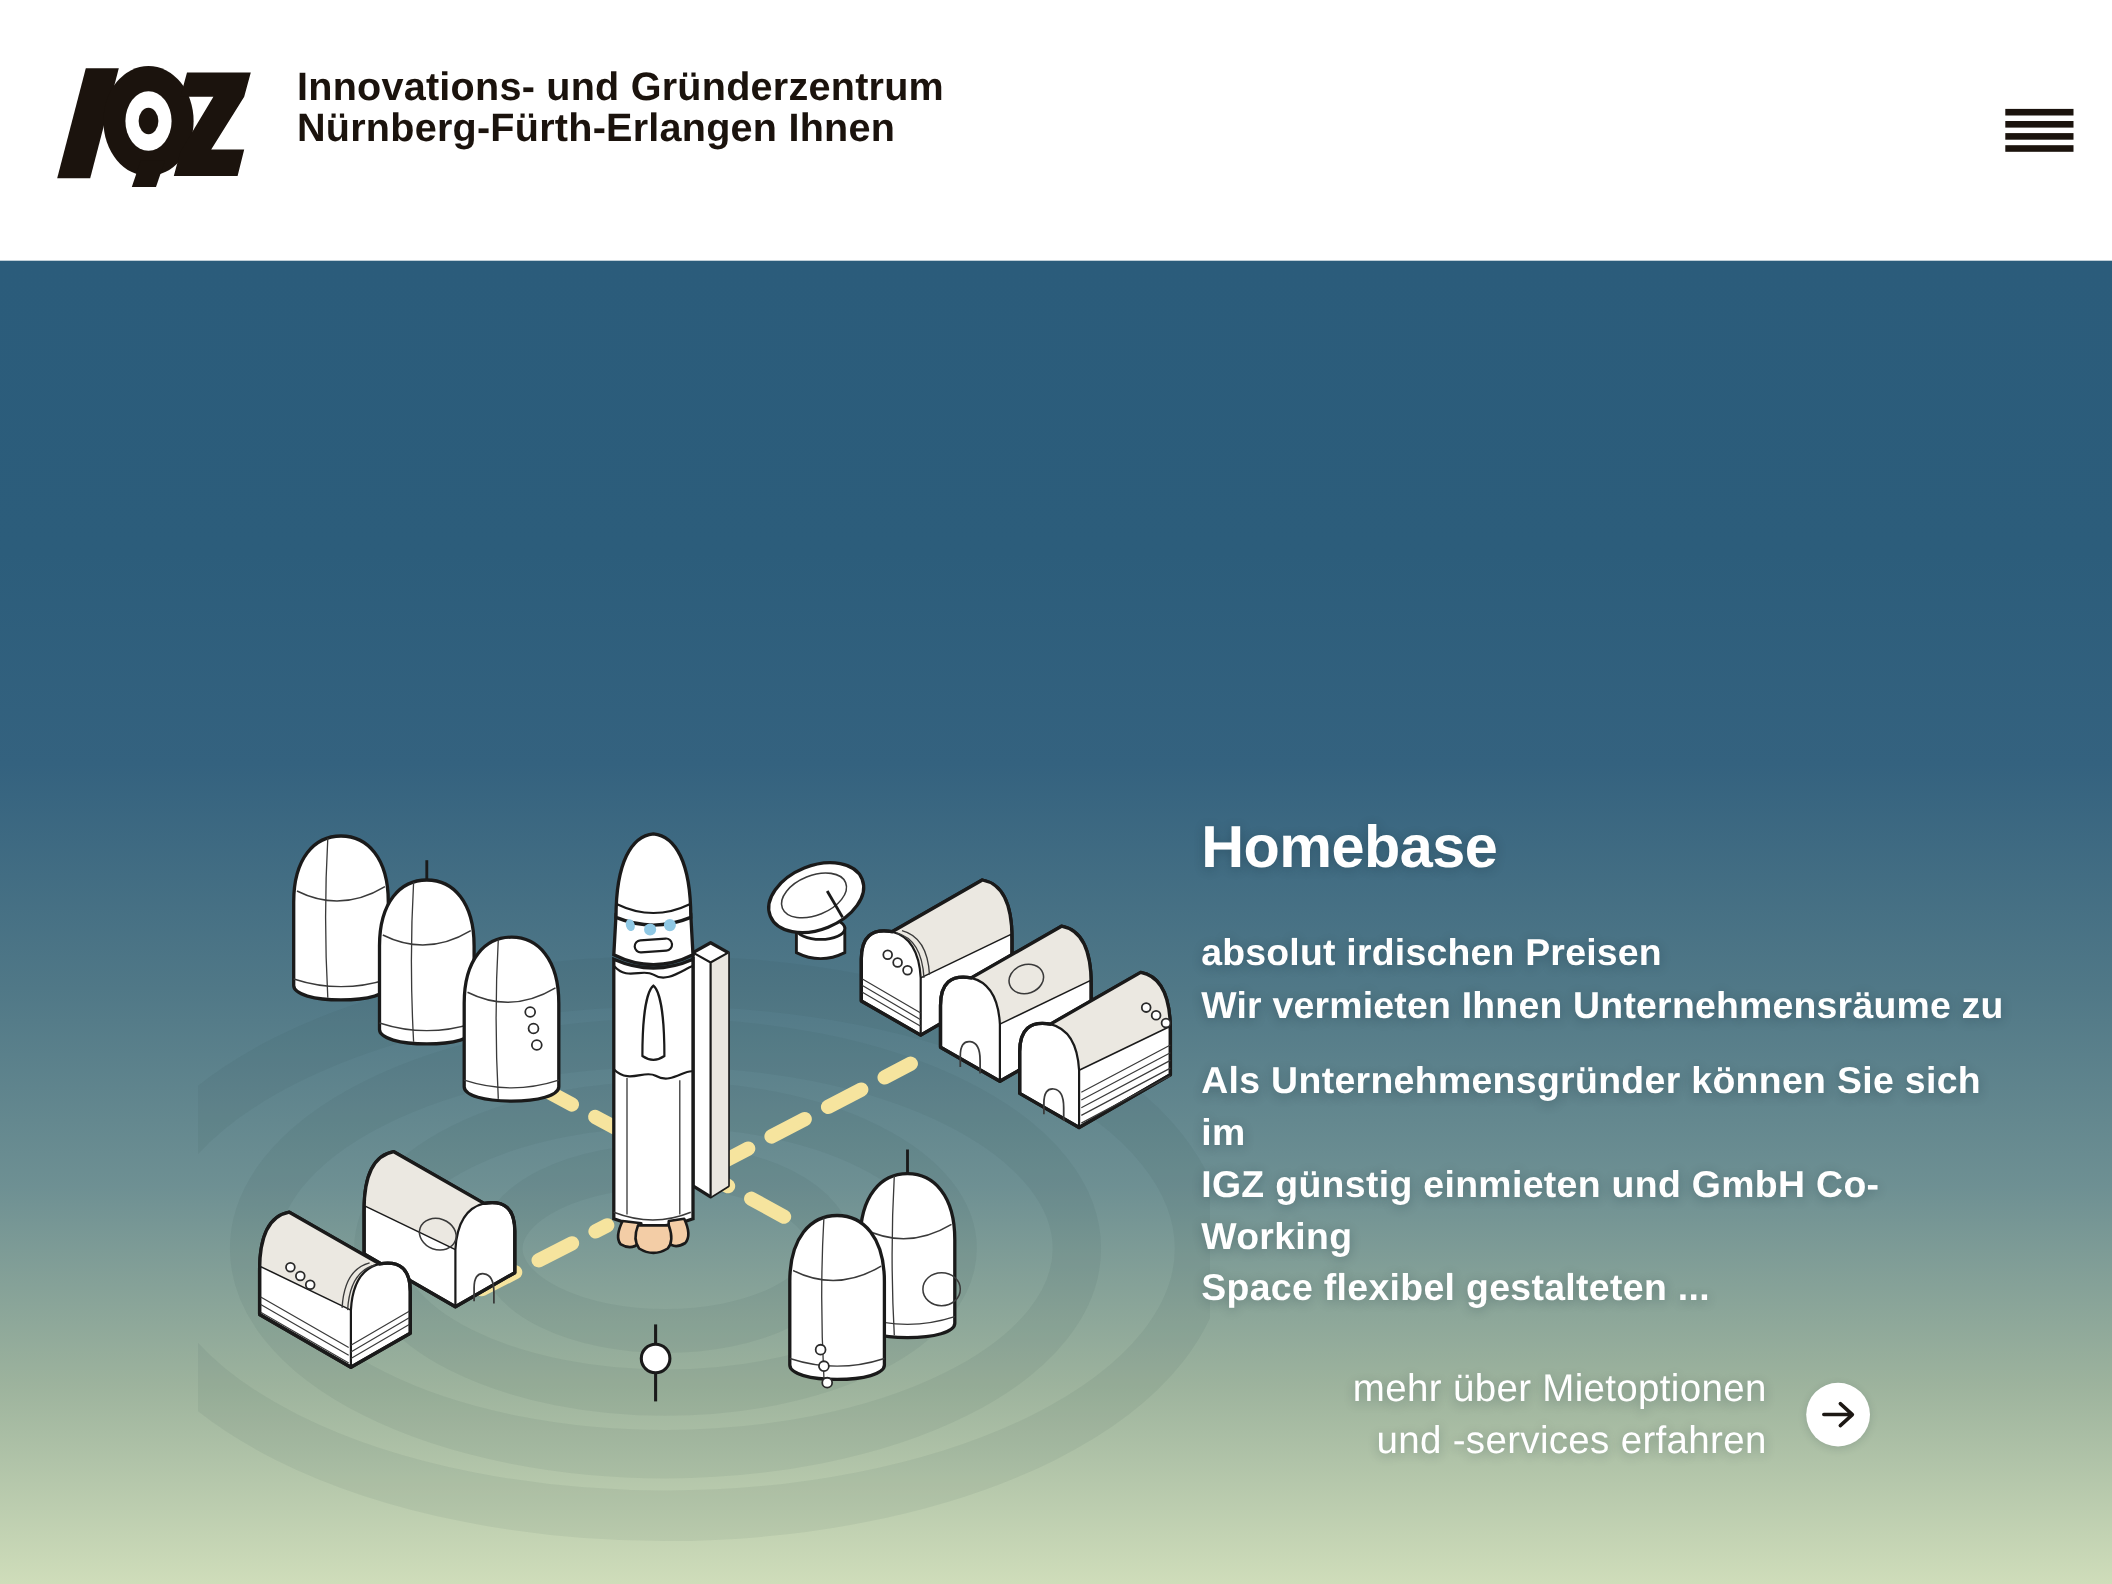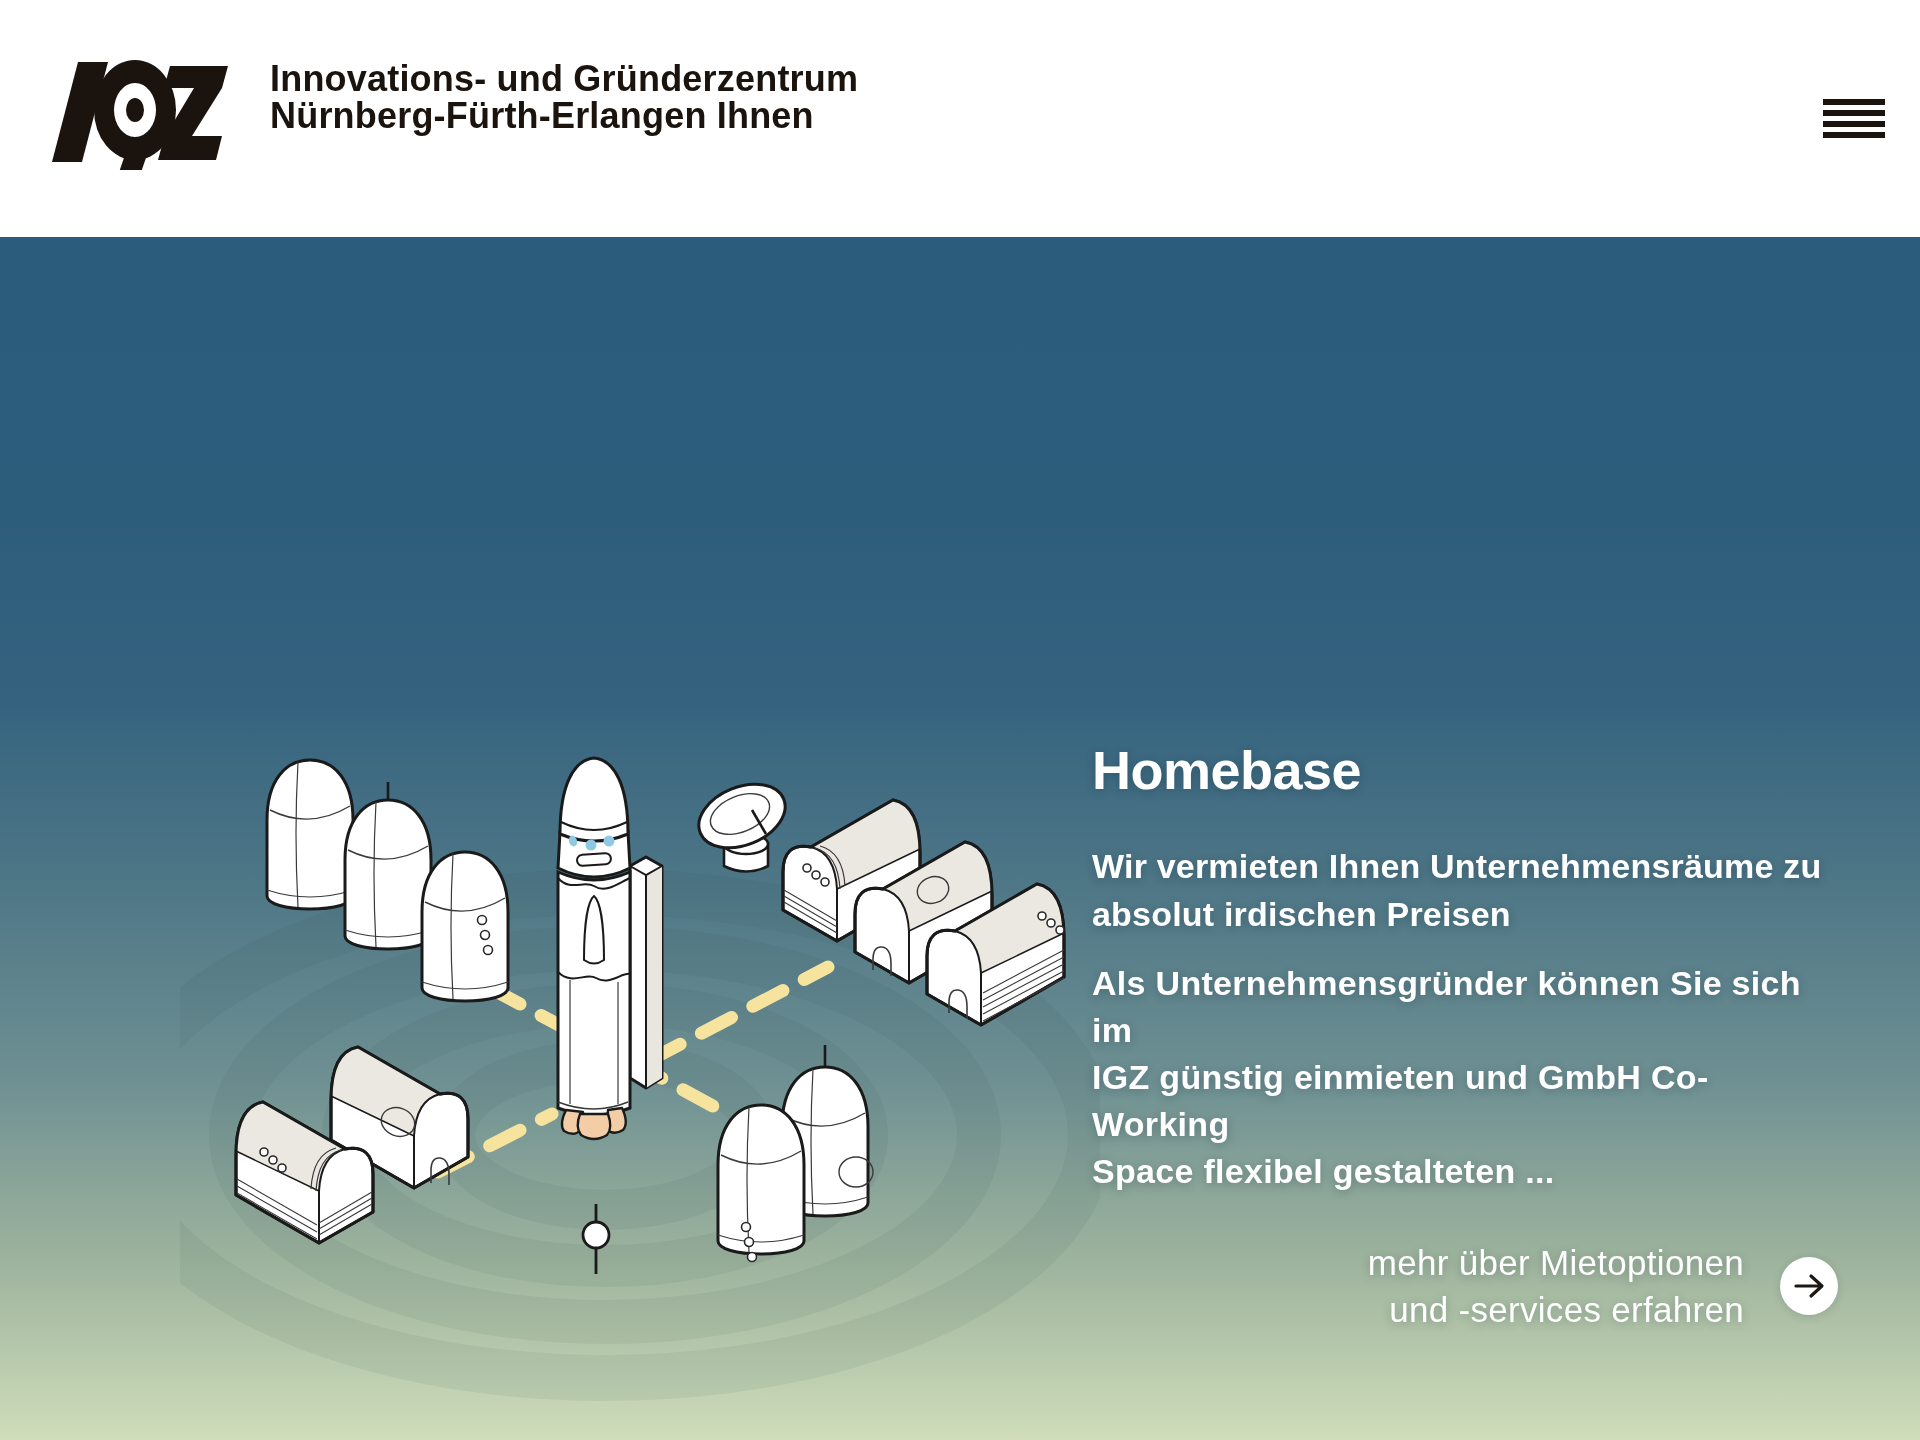"Wir vermieten Ihnen Unternehmensräume zu" span.line { order: before "absolut irdischen Preisen" -> after "absolut irdischen Preisen" }
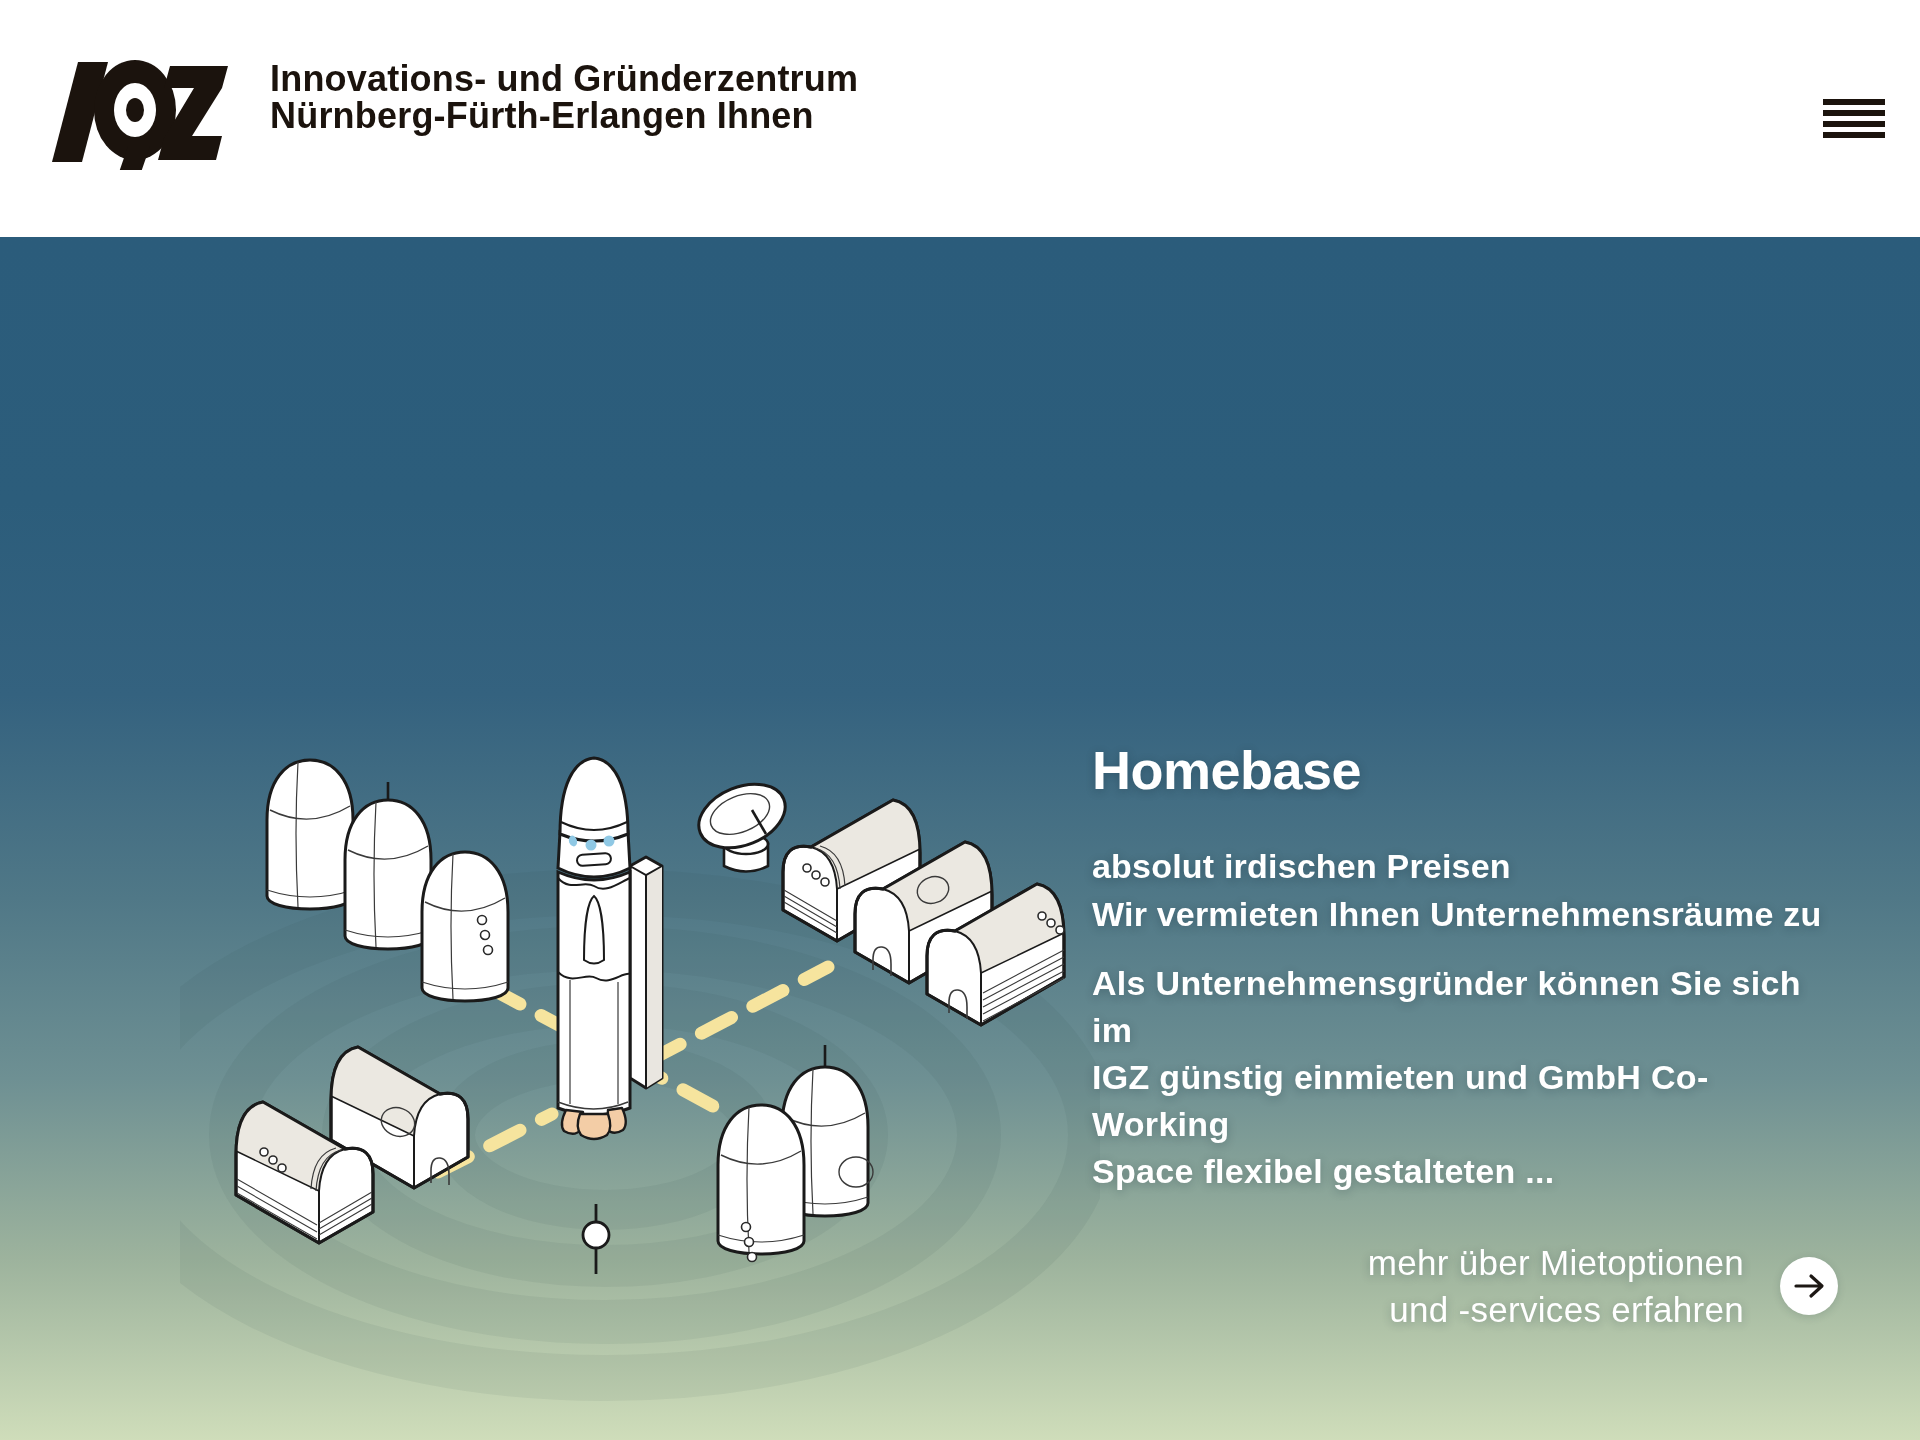"mehr über Mietoptionen" .link-row { justify-content: flex-end -> center }
